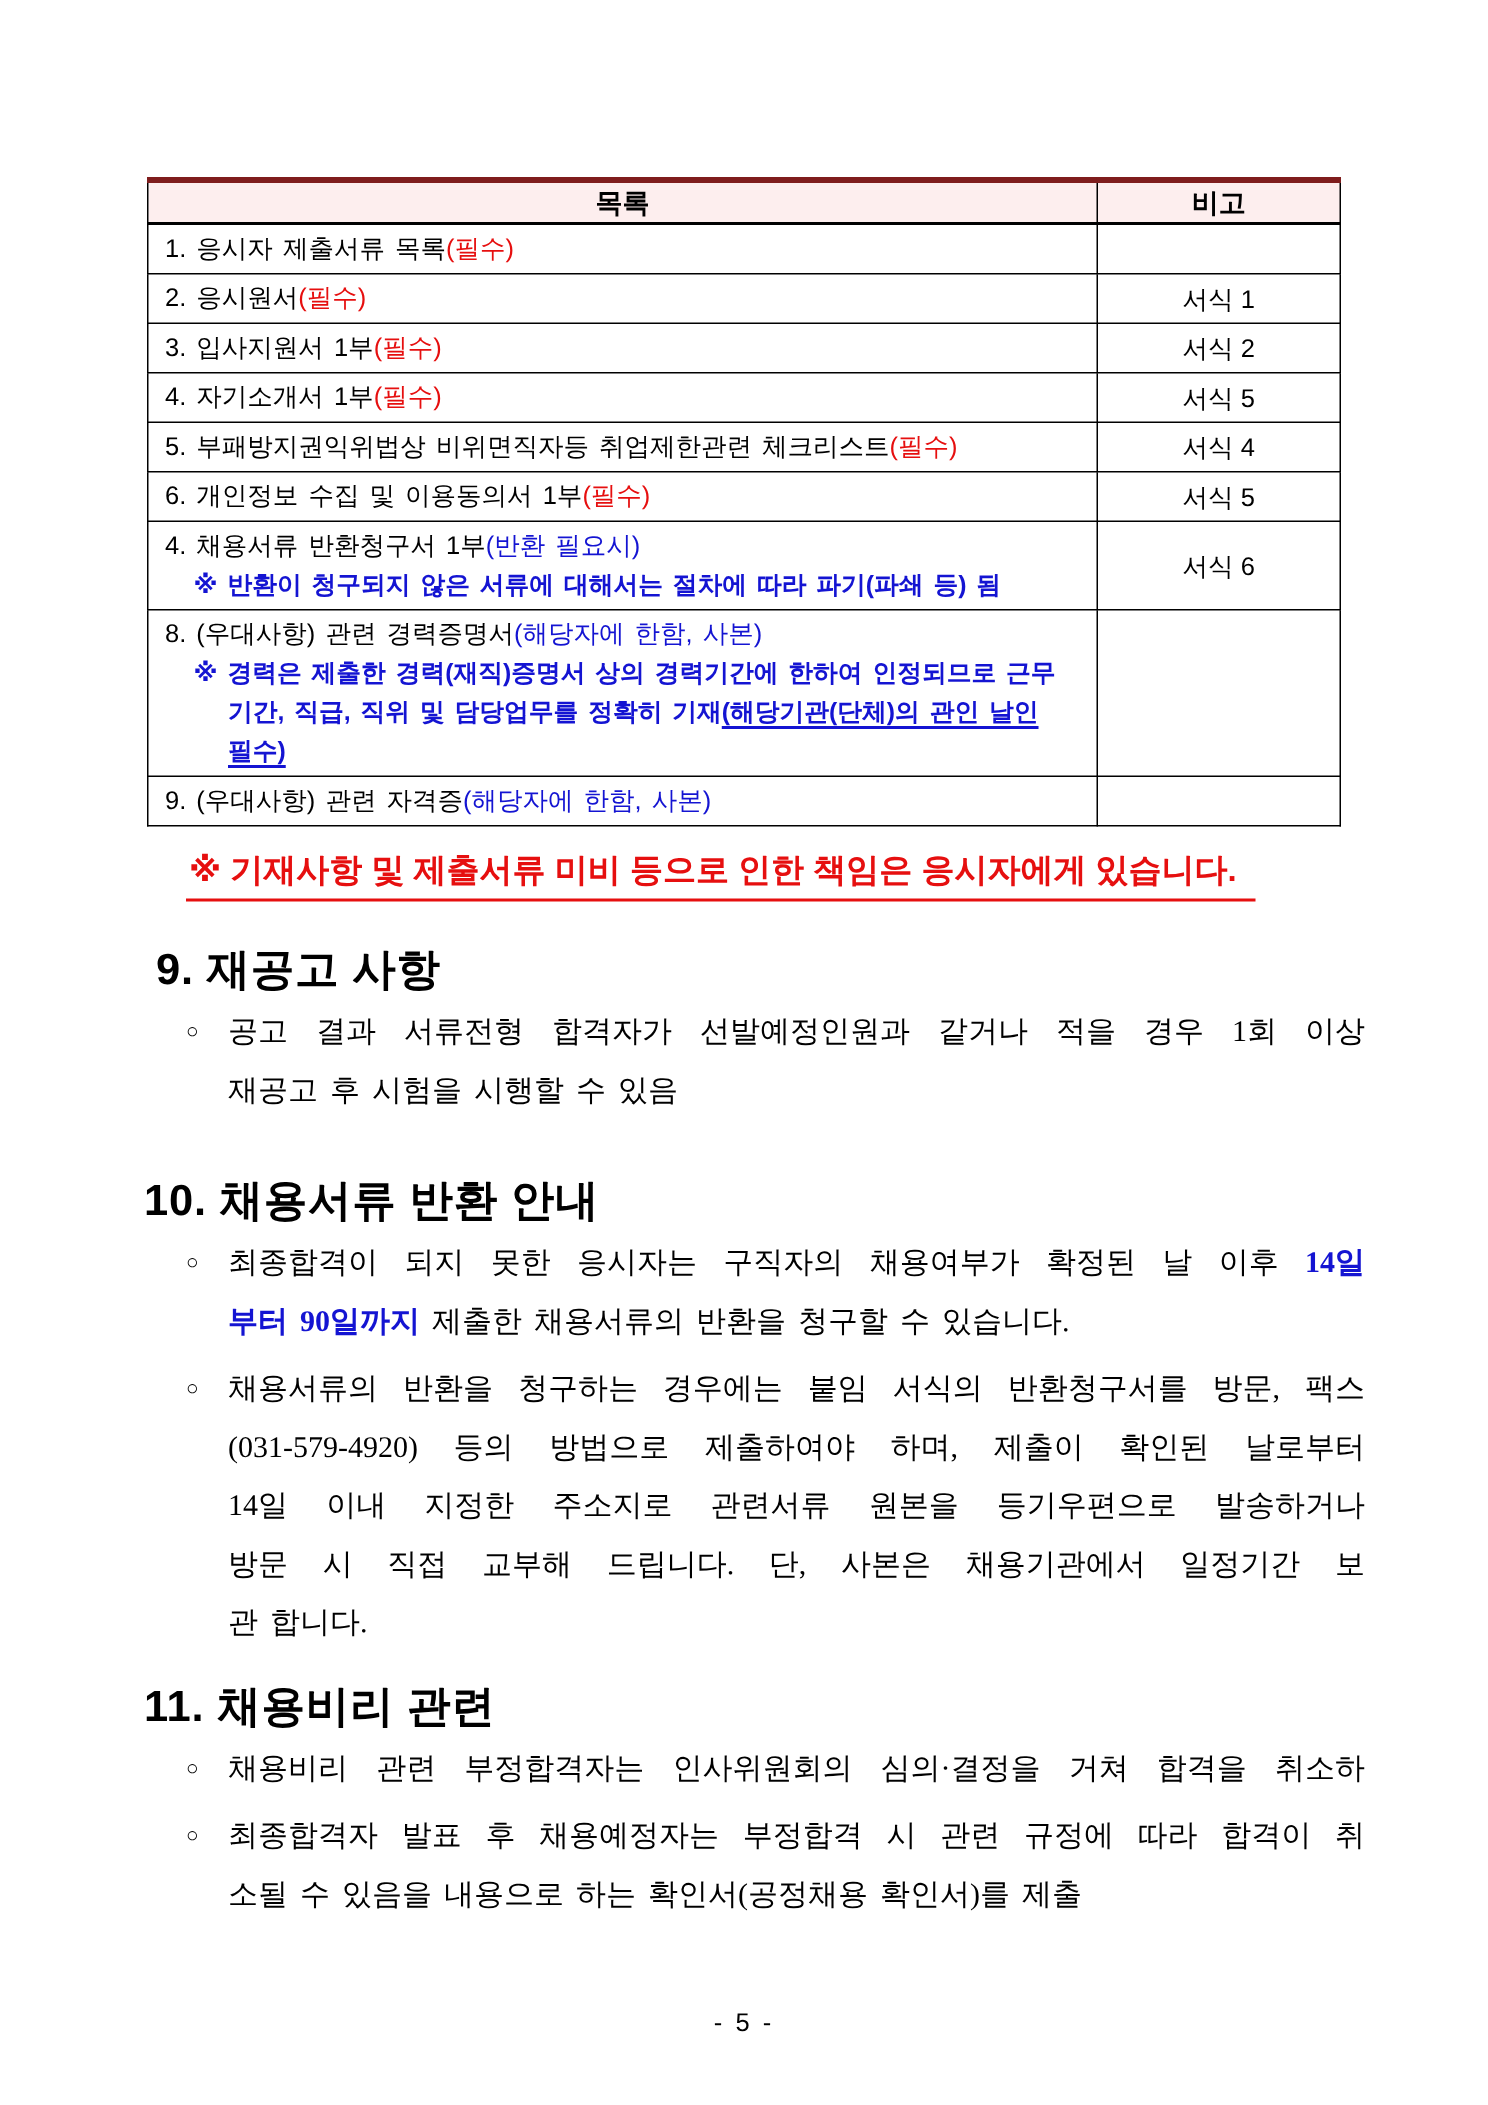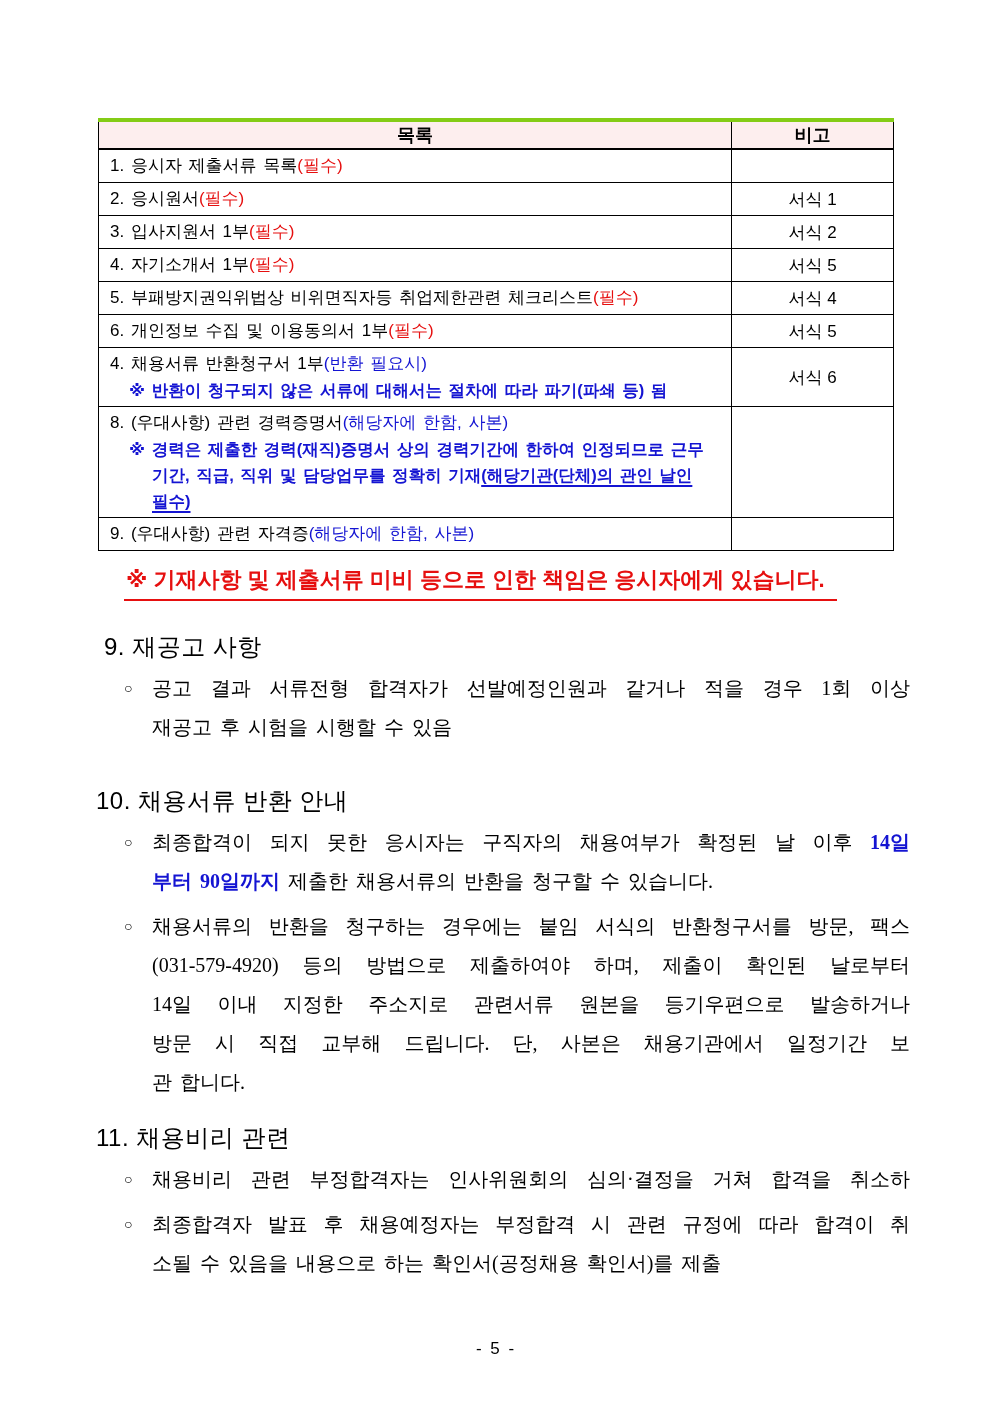"목록" table.doc-table { border-top: 4px solid #84cc16 -> 4px solid #7f1d1d }
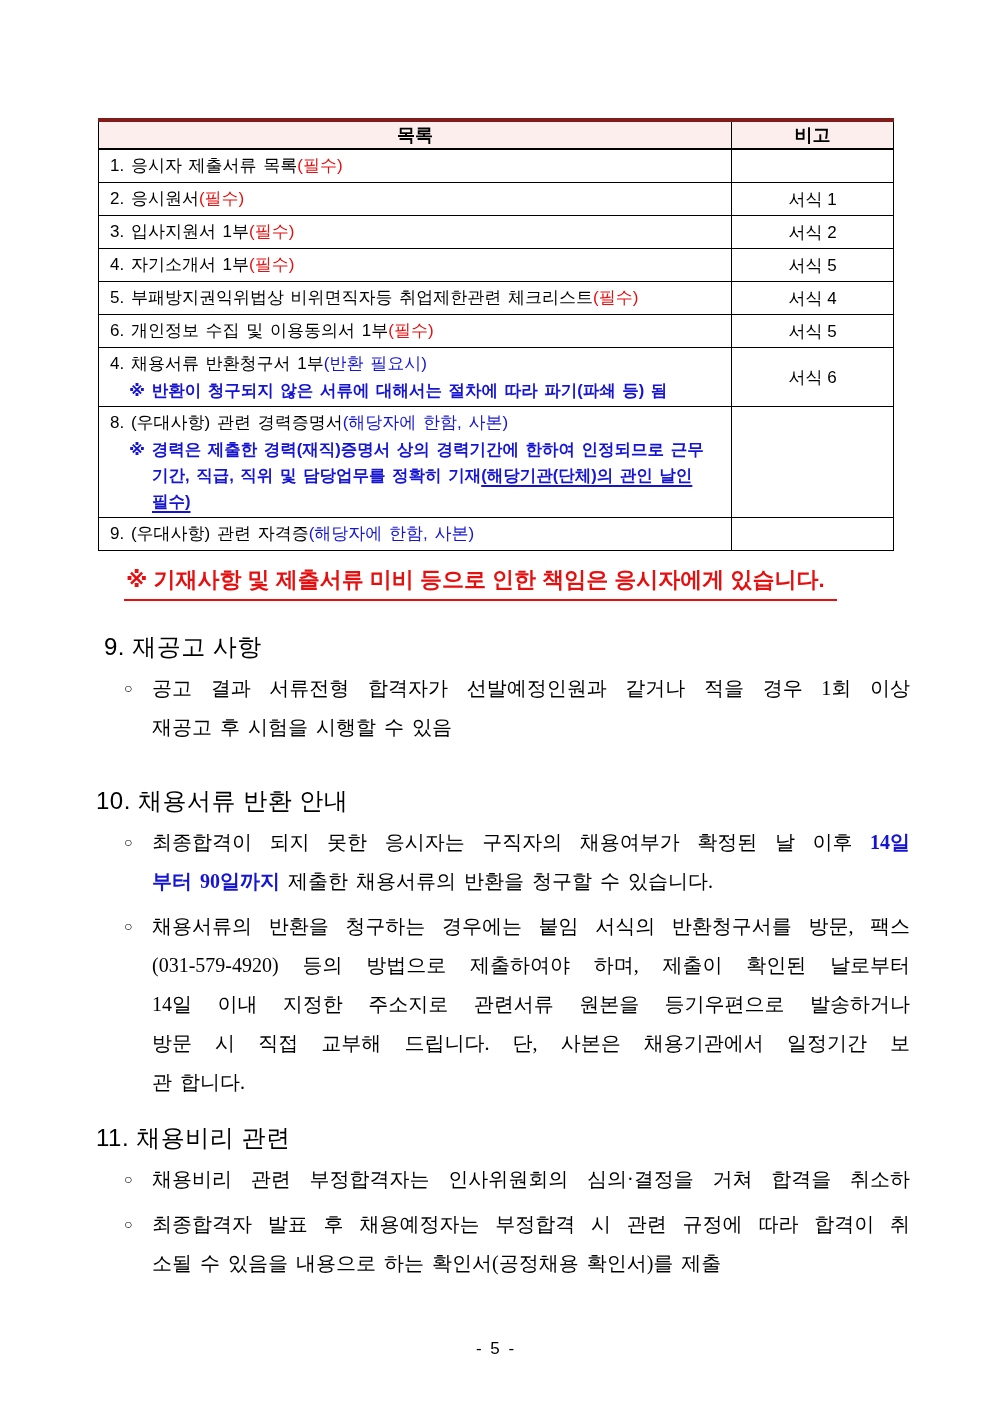"9. 재공고 사항" .section-title { font-size: 24px -> 29px; font-weight: 400 -> 700 }
